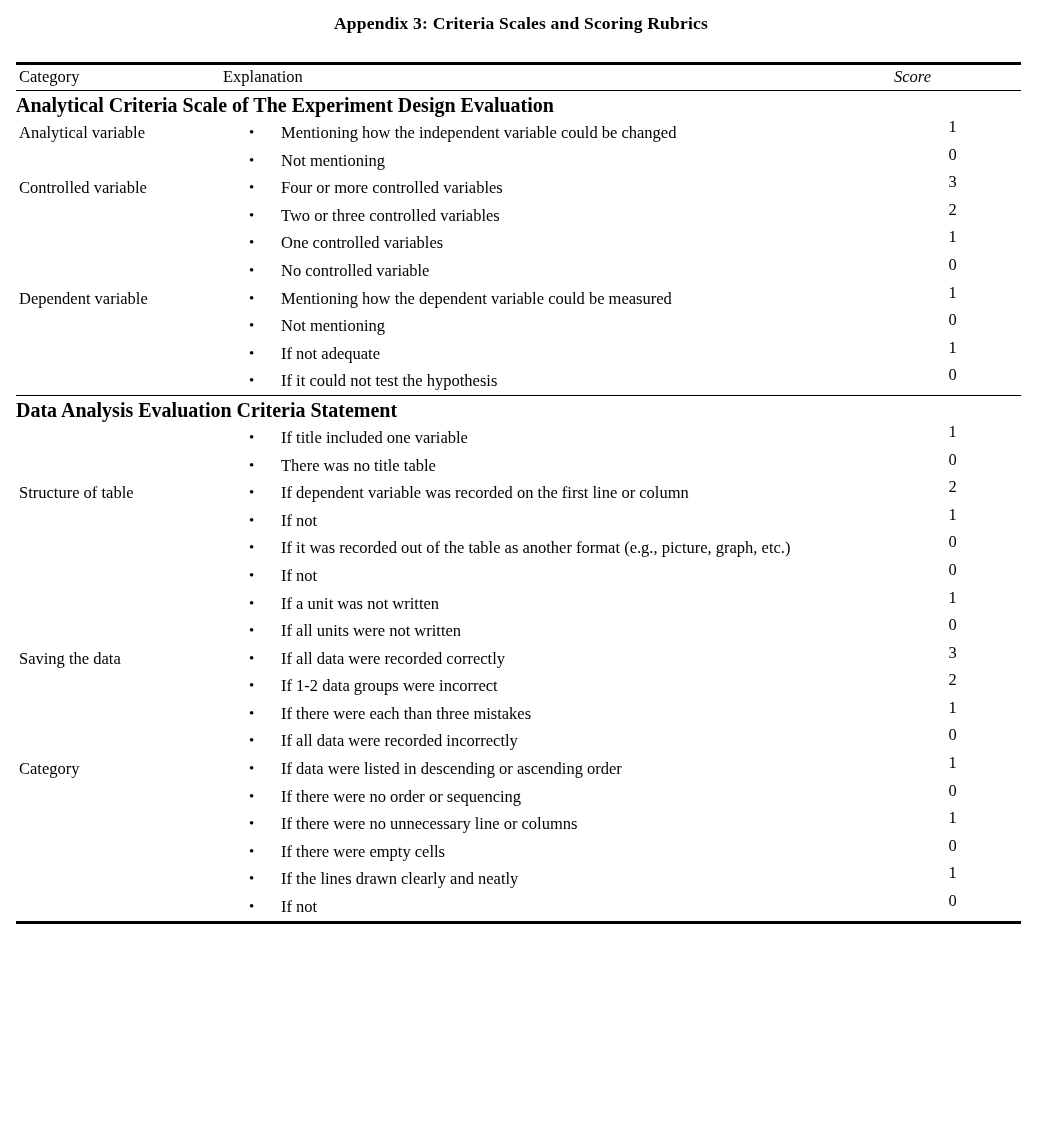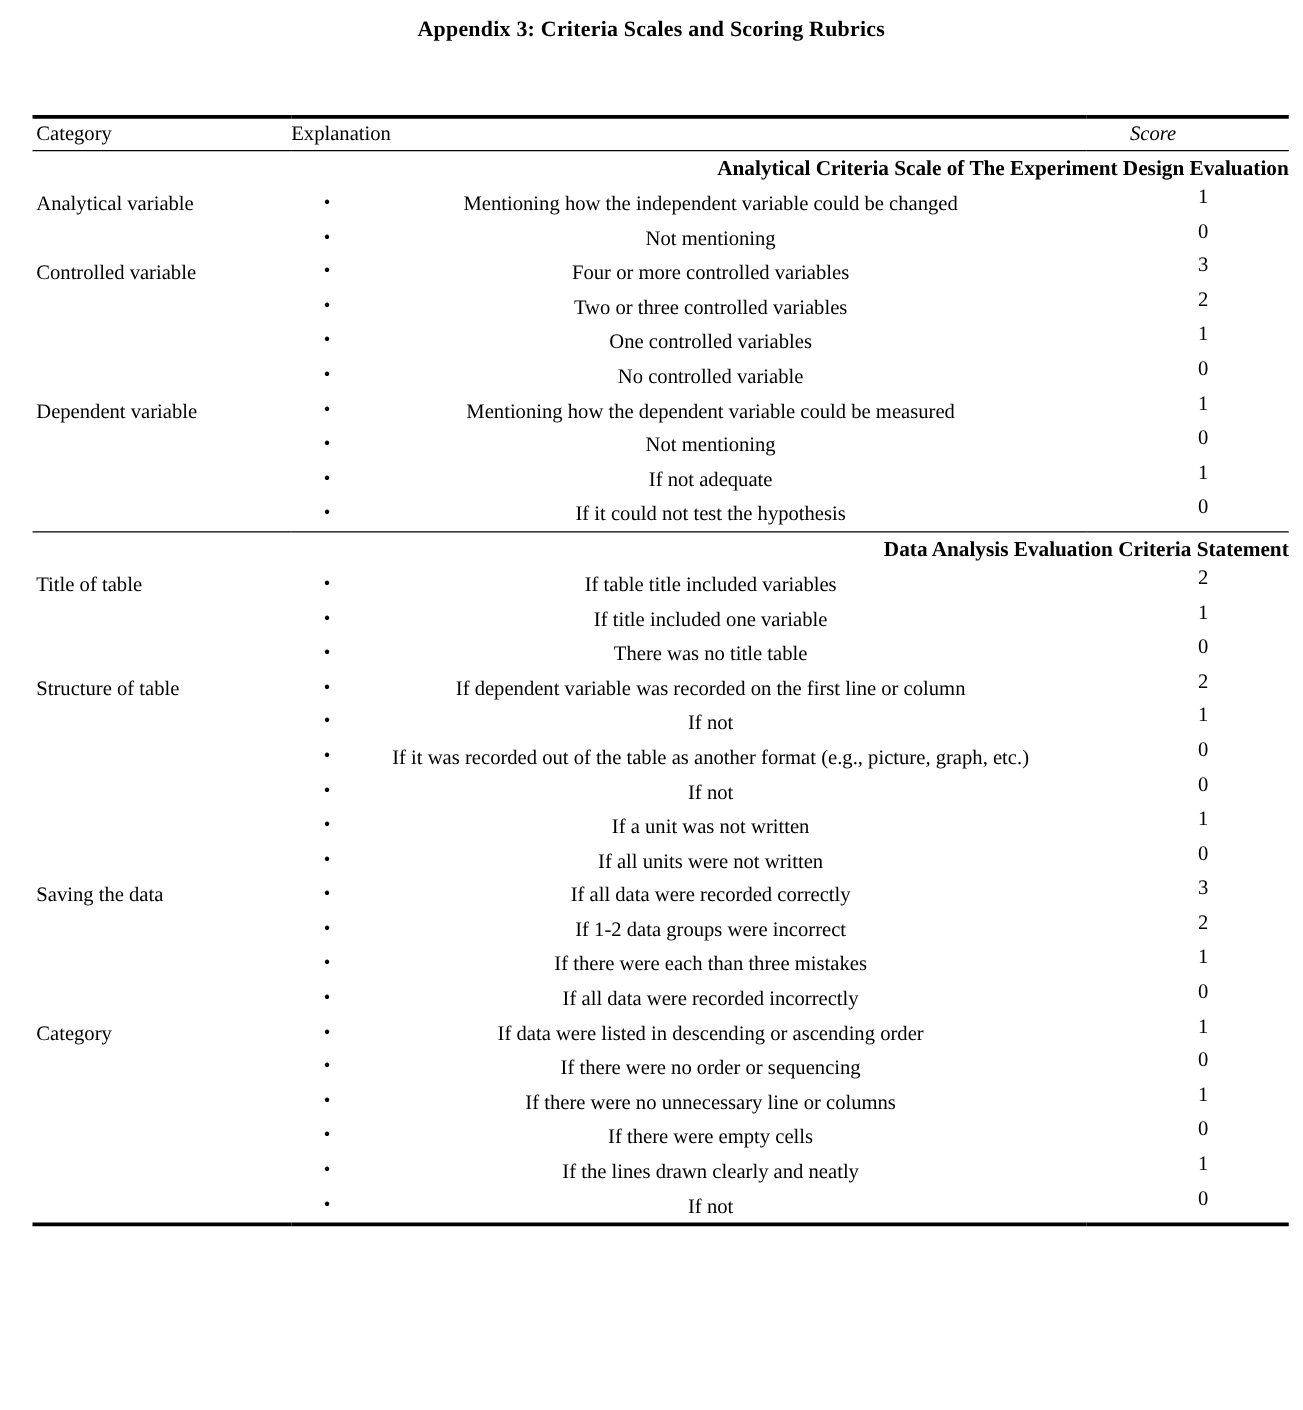"Category" table.rubric { left: 26px -> 16px; margin-top: 30px -> none }
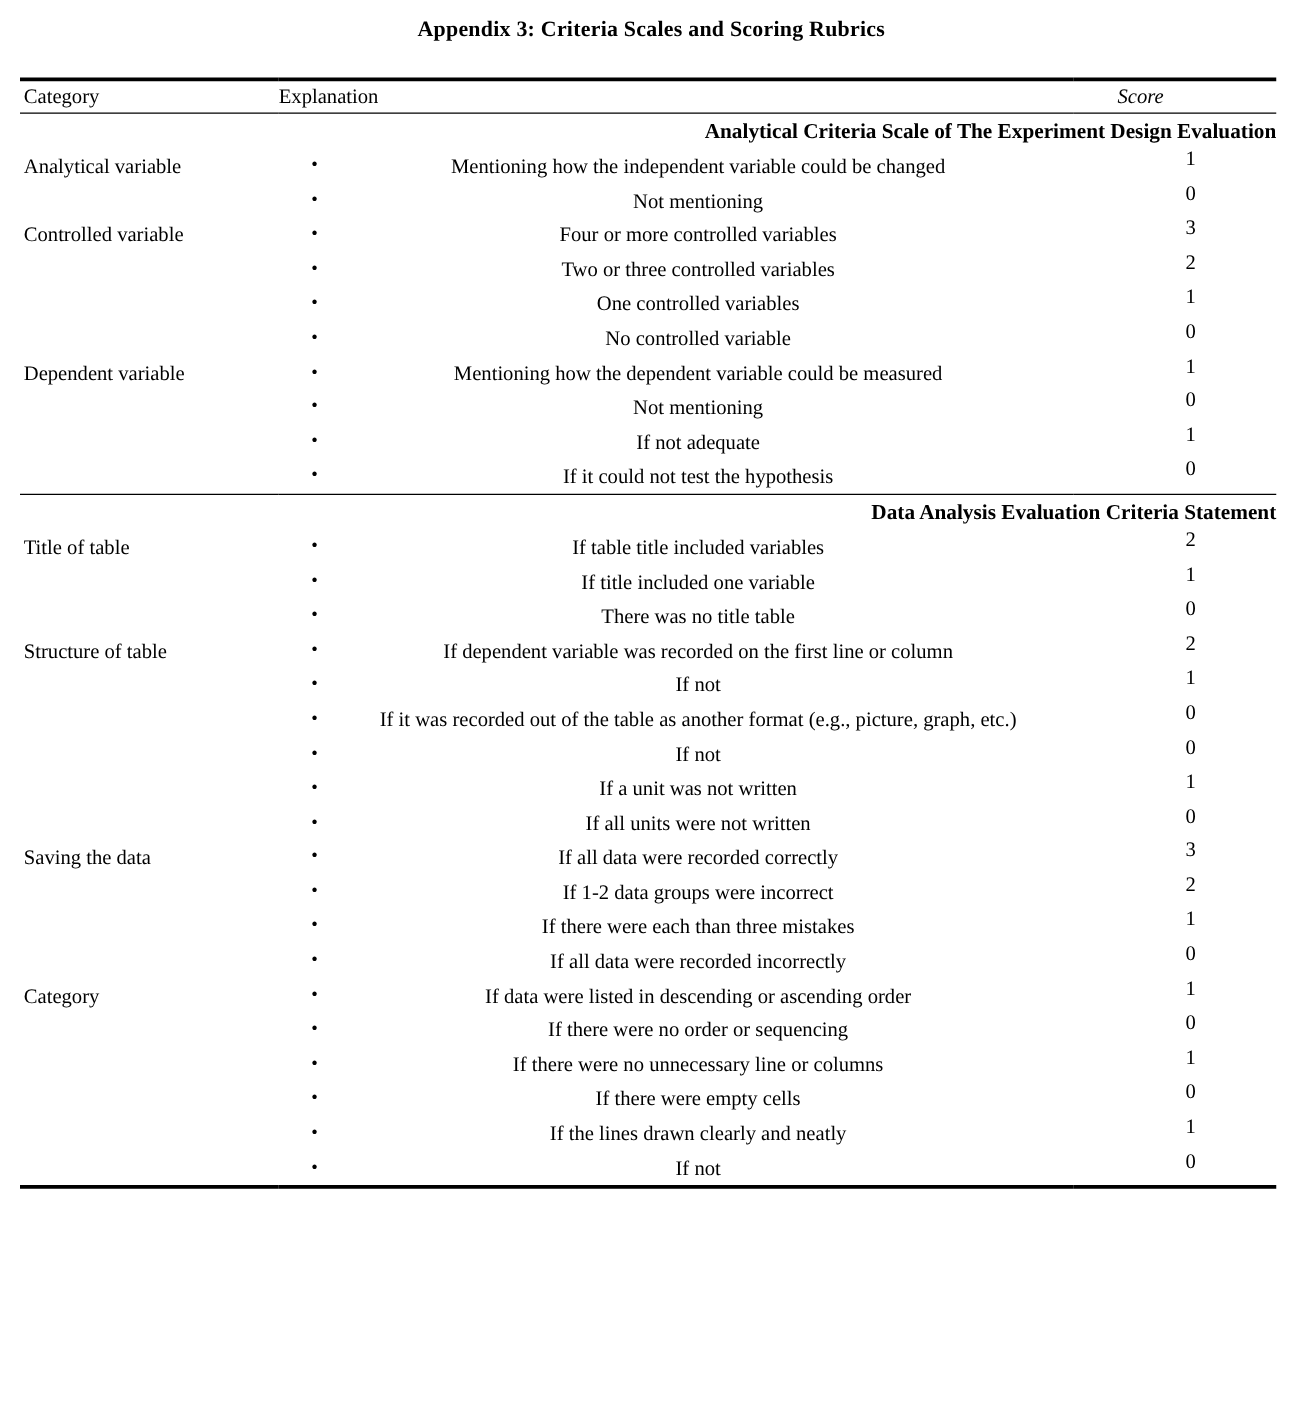"Analytical Criteria Scale of The" tr.section-row td { font-size: 17px -> 20px; text-align: right -> left }
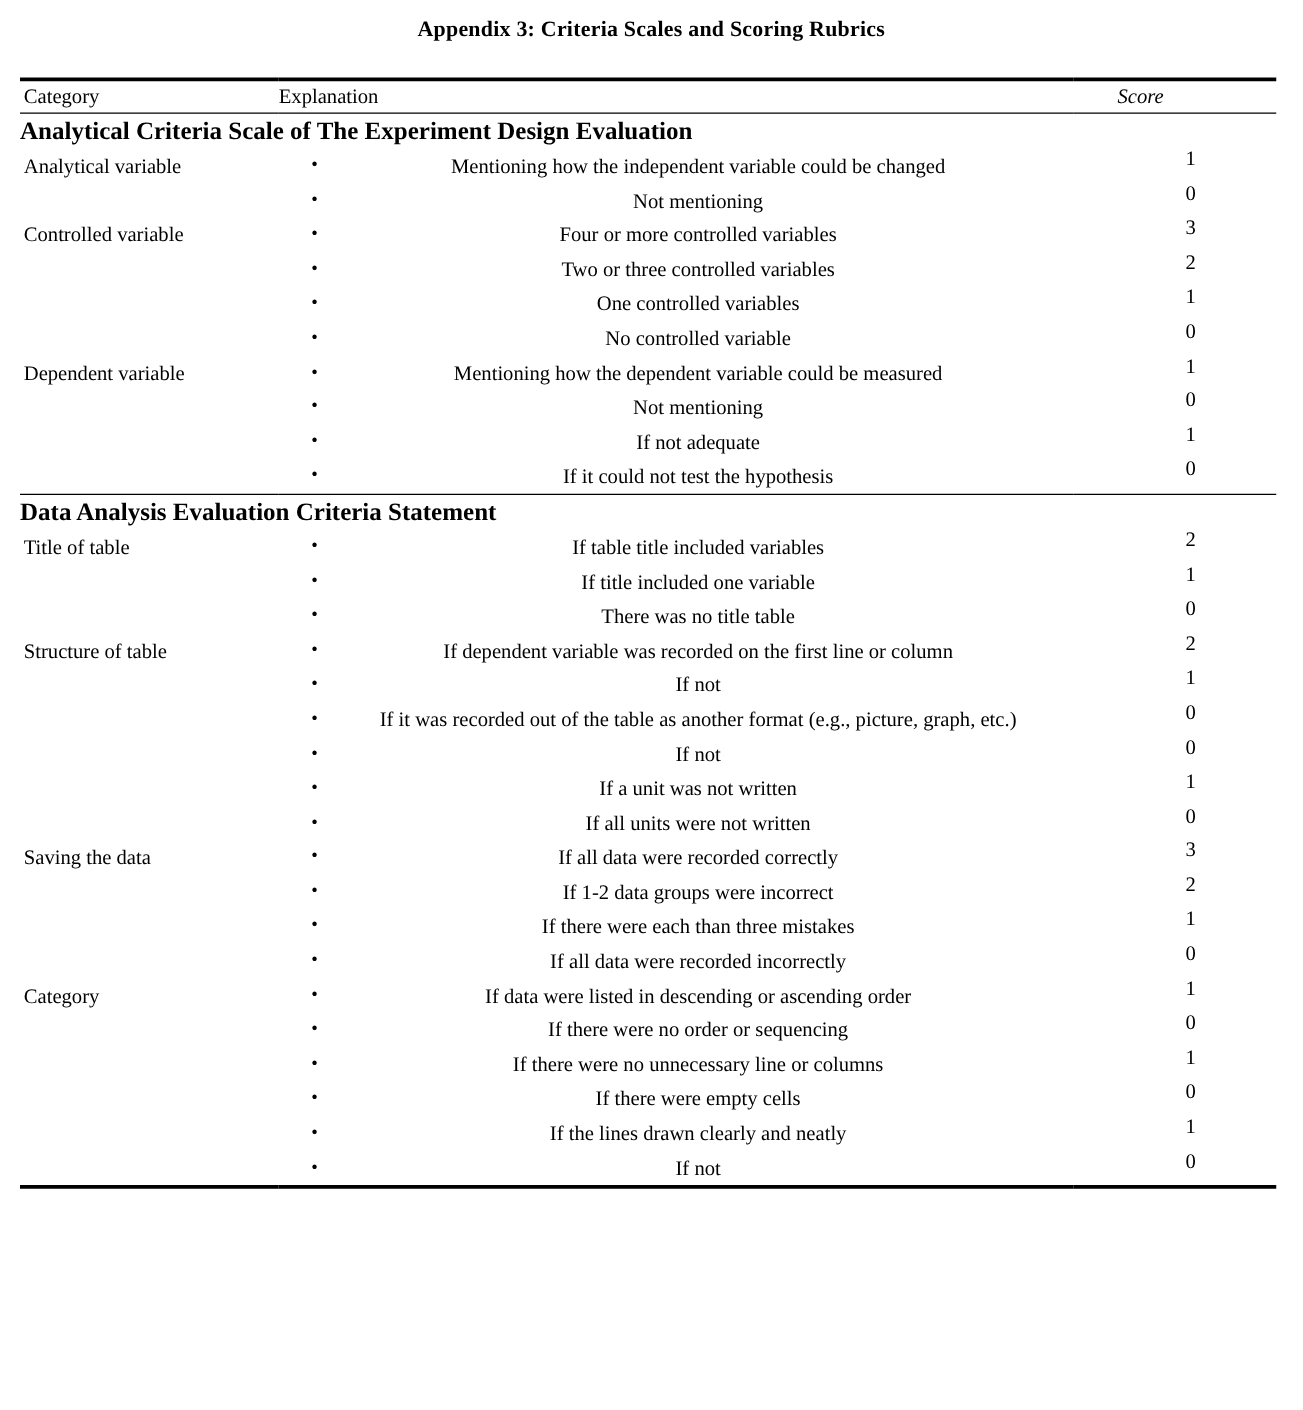"Mentioning how the independent variable" .item-text { text-align: center -> none }
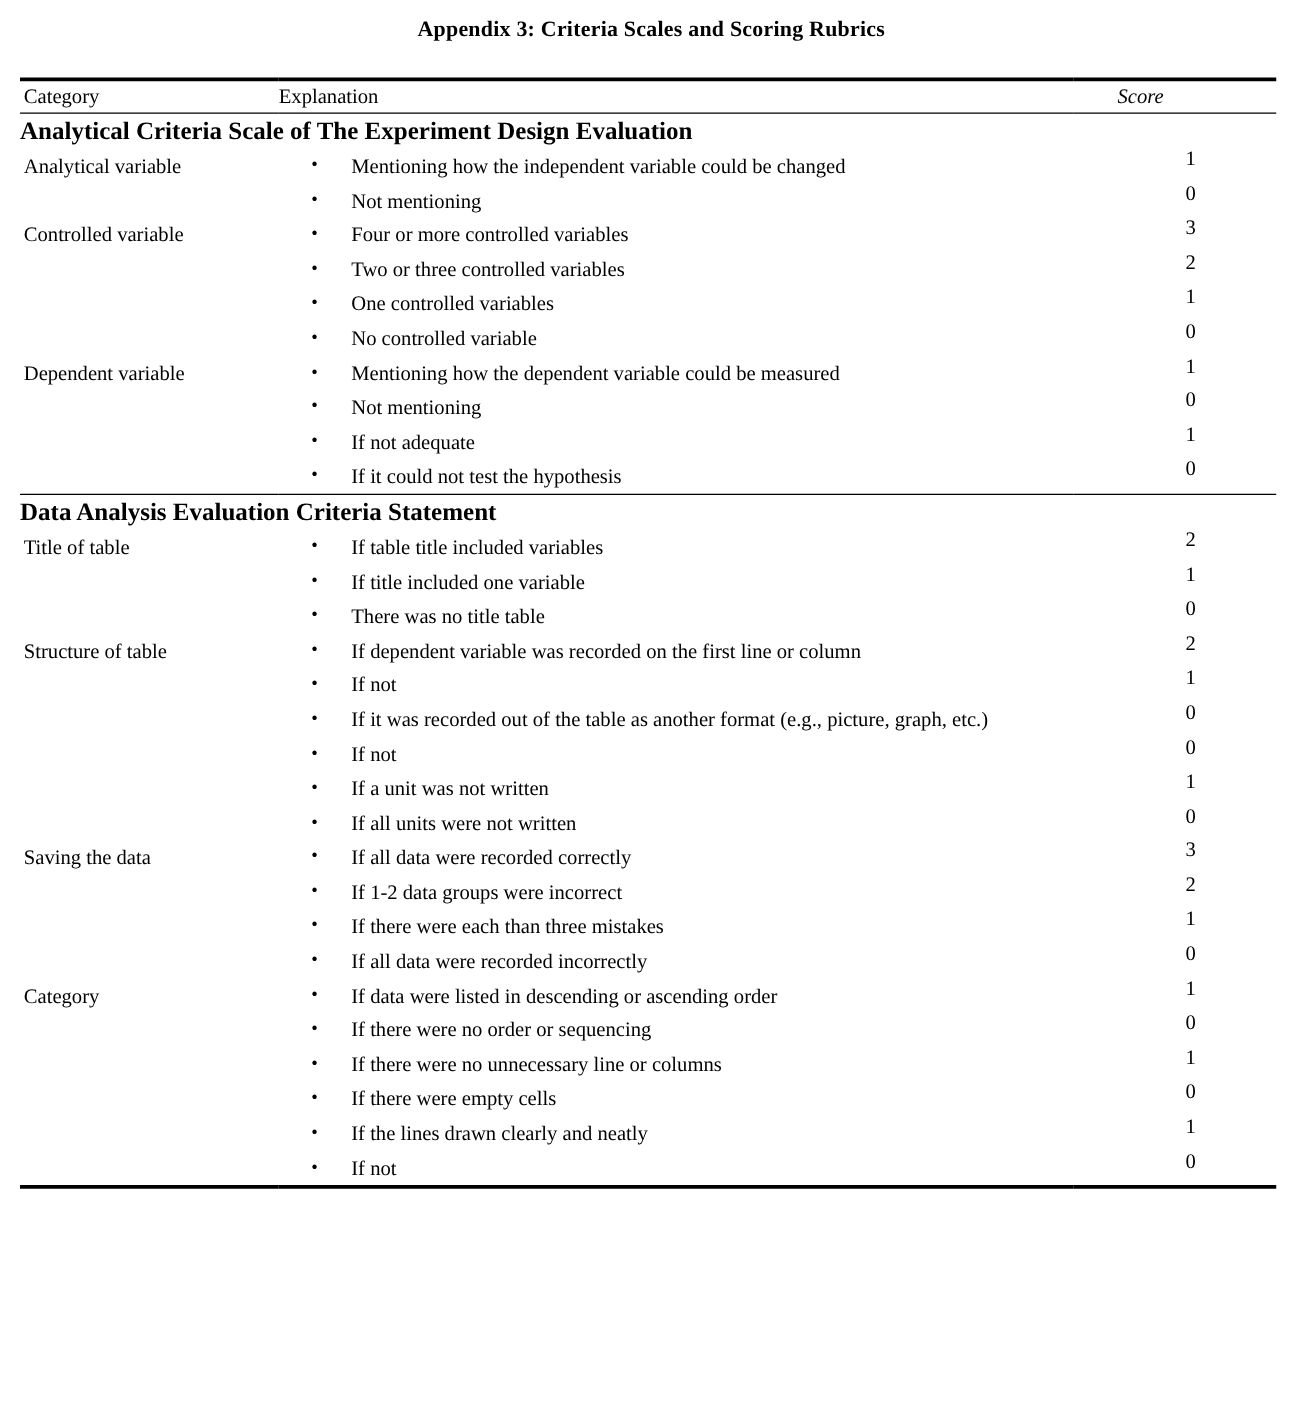"Title of table" tr { html: <tr> <td>Title of table</td> <td> <span>•</span> <span>If table title included variables</span> </td> <td><span>2</span></td> </tr> -> none }
